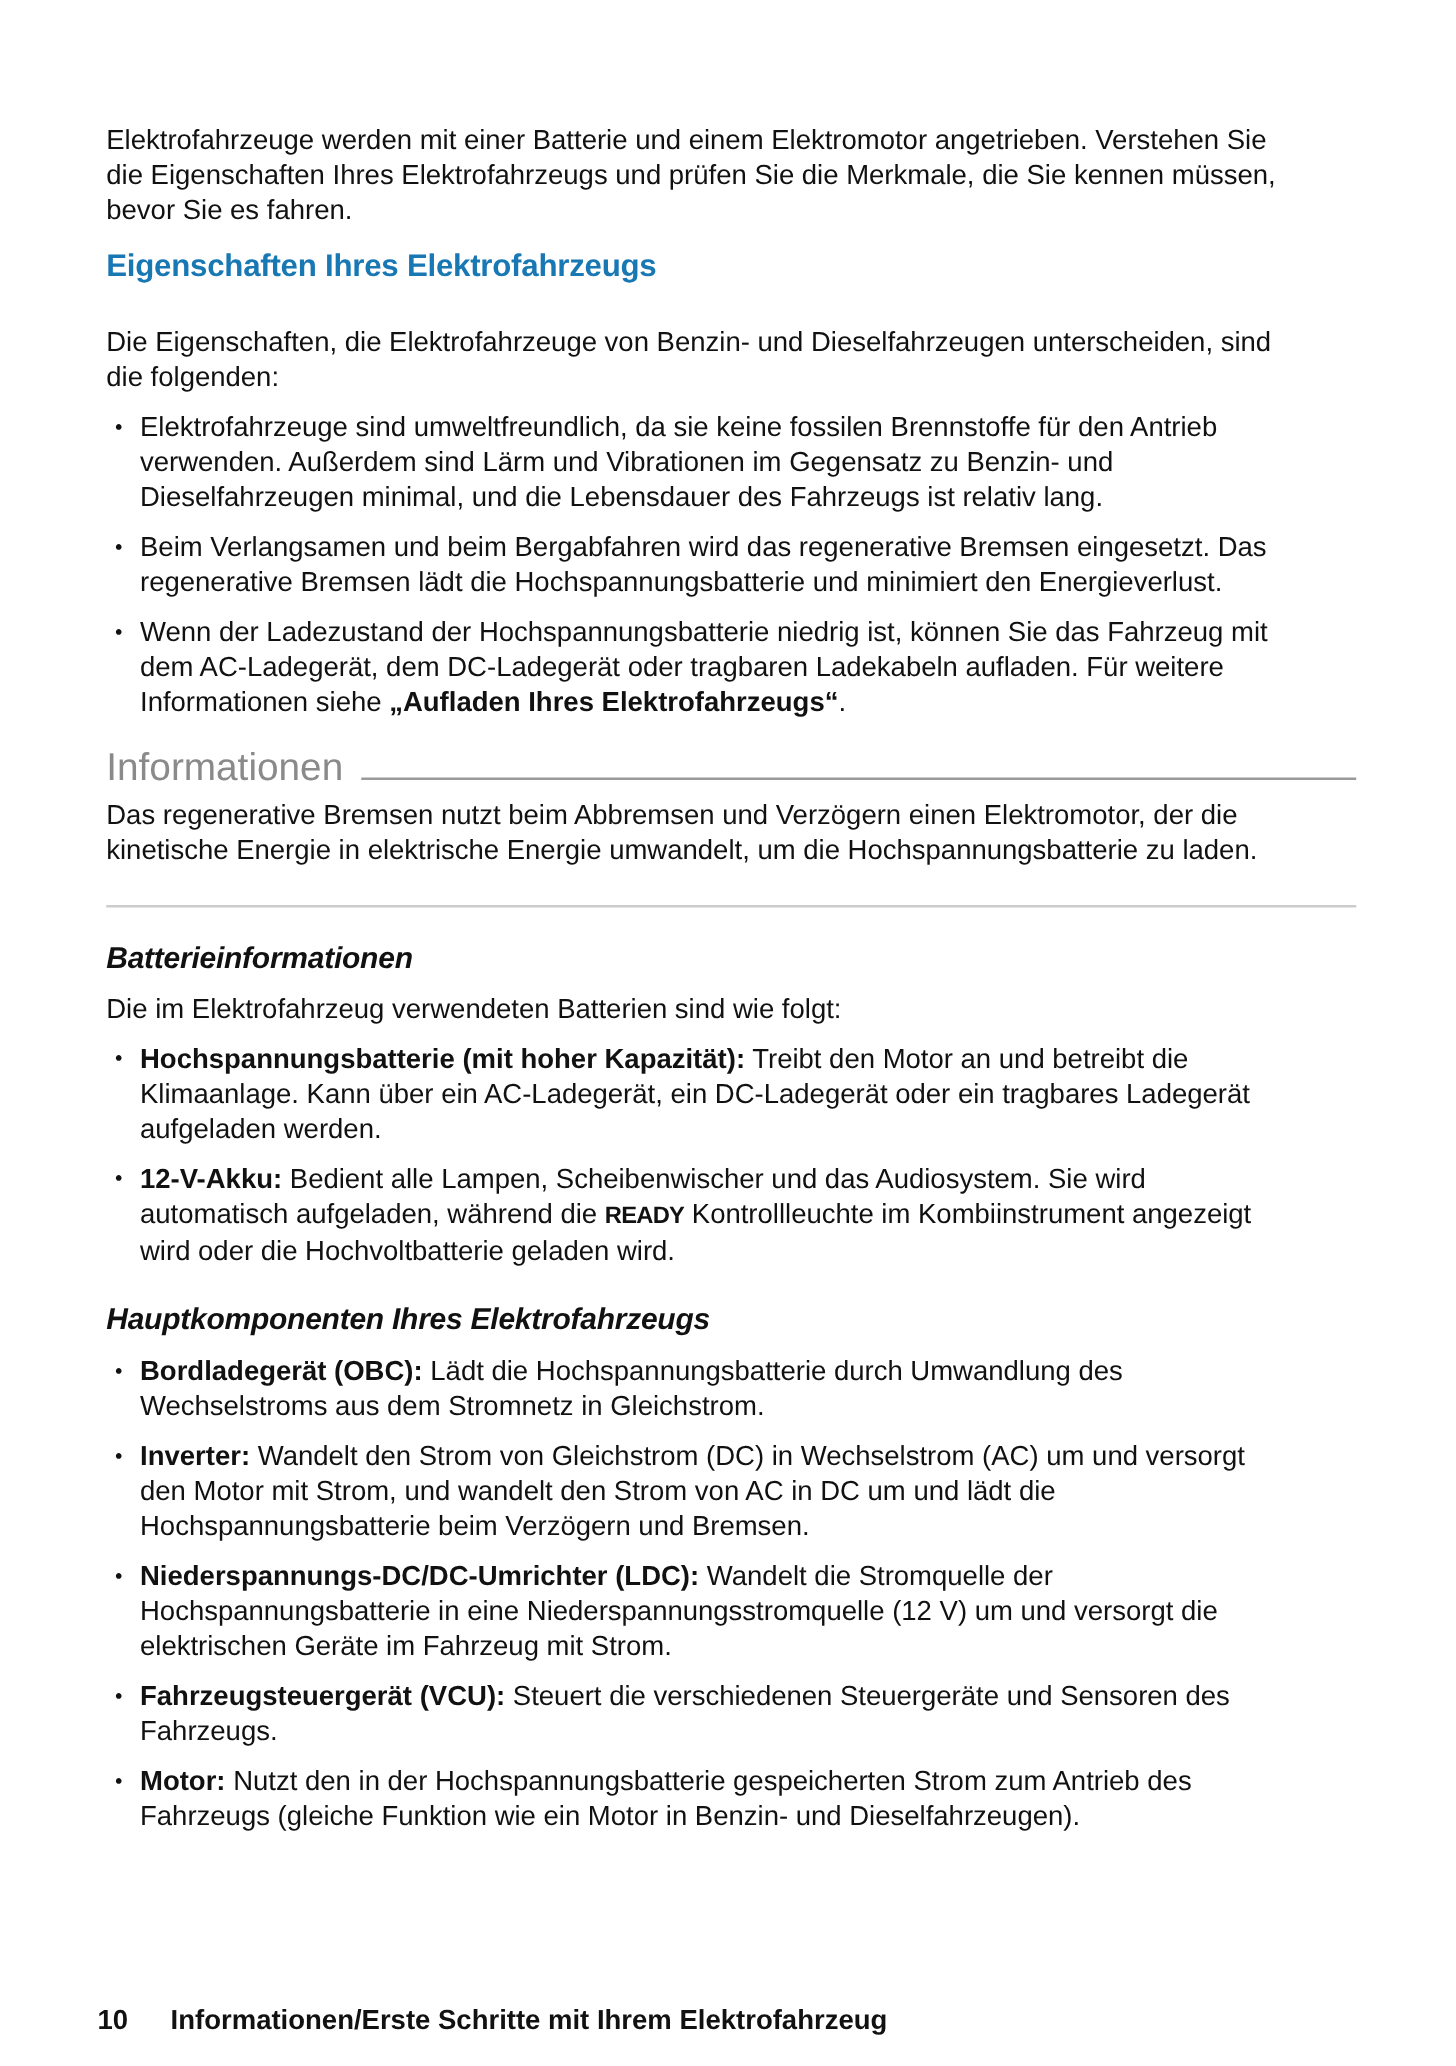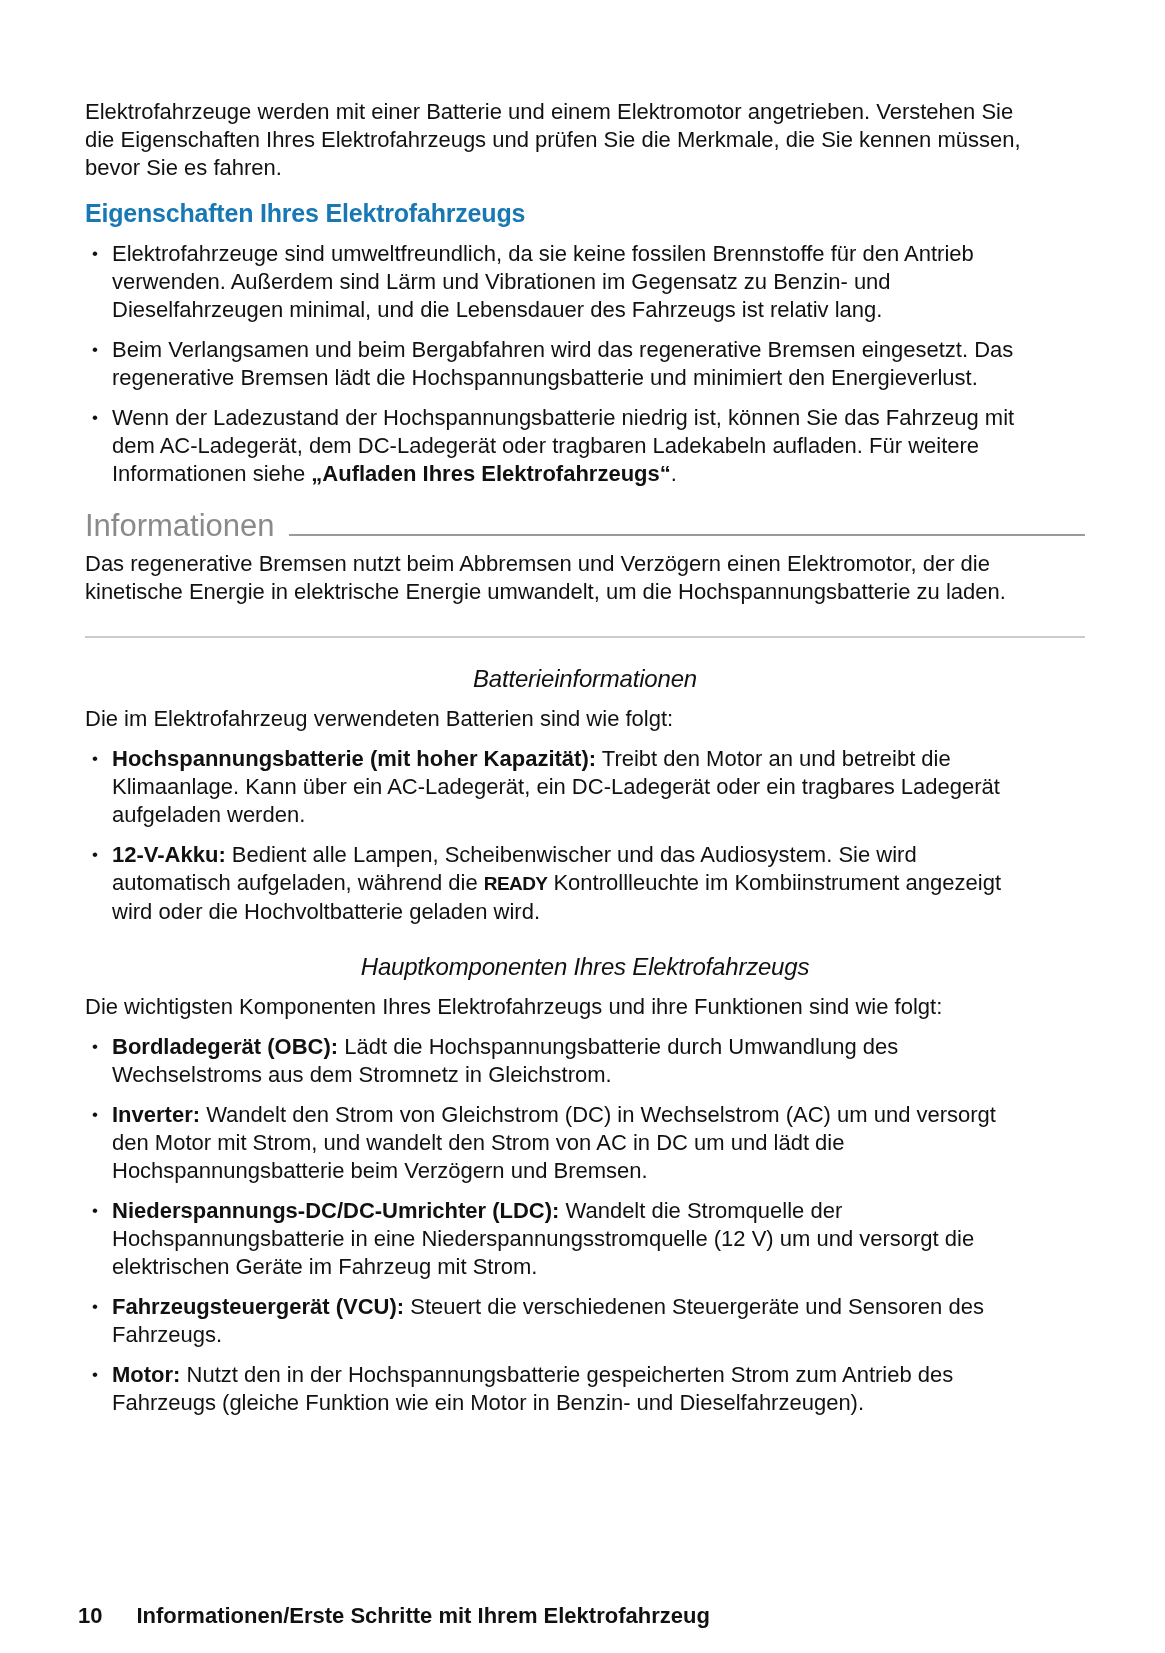"Die Eigenschaften, die Elektrofahrzeuge" p.body-text { html: none -> <p>Die Eigenschaften, die Elektrofahrzeuge von Benzin- und Dieselfahrzeugen unterscheiden, sind die folgenden:</p> }
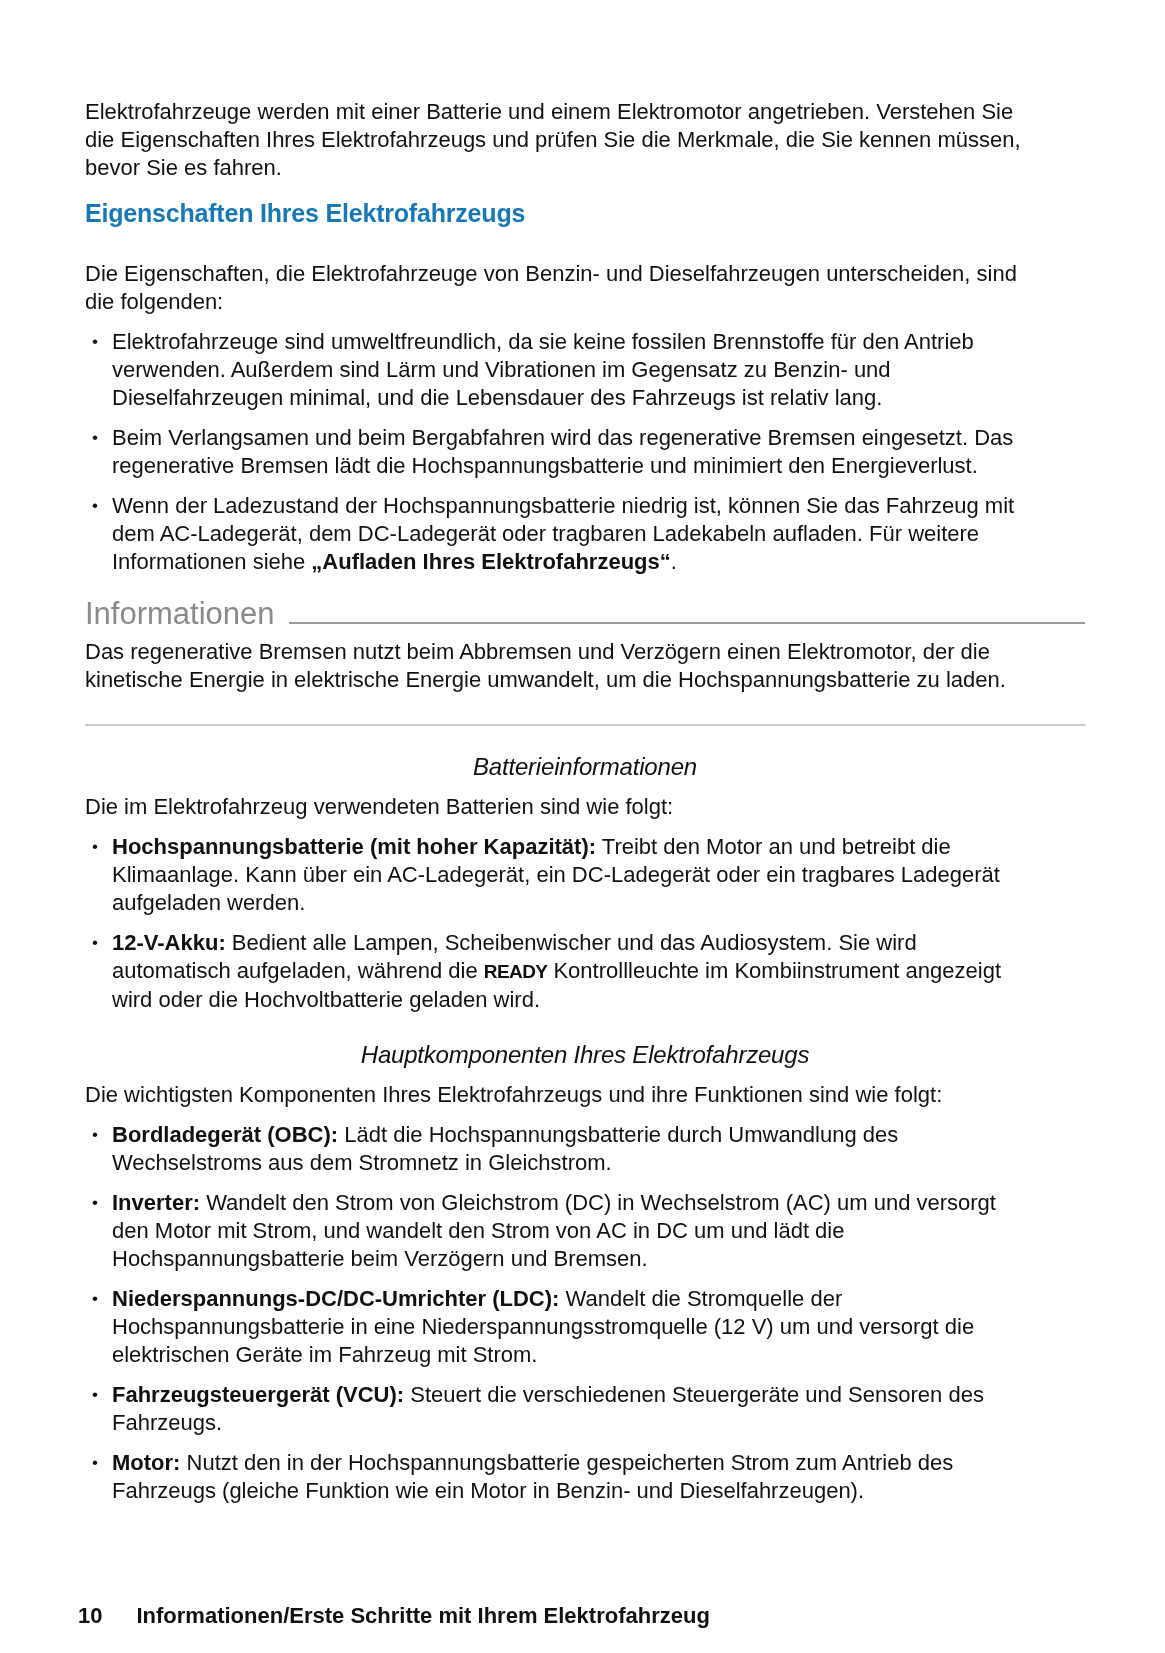"Batterieinformationen" h3.sub-heading { font-weight: normal -> bold; text-align: center -> none }
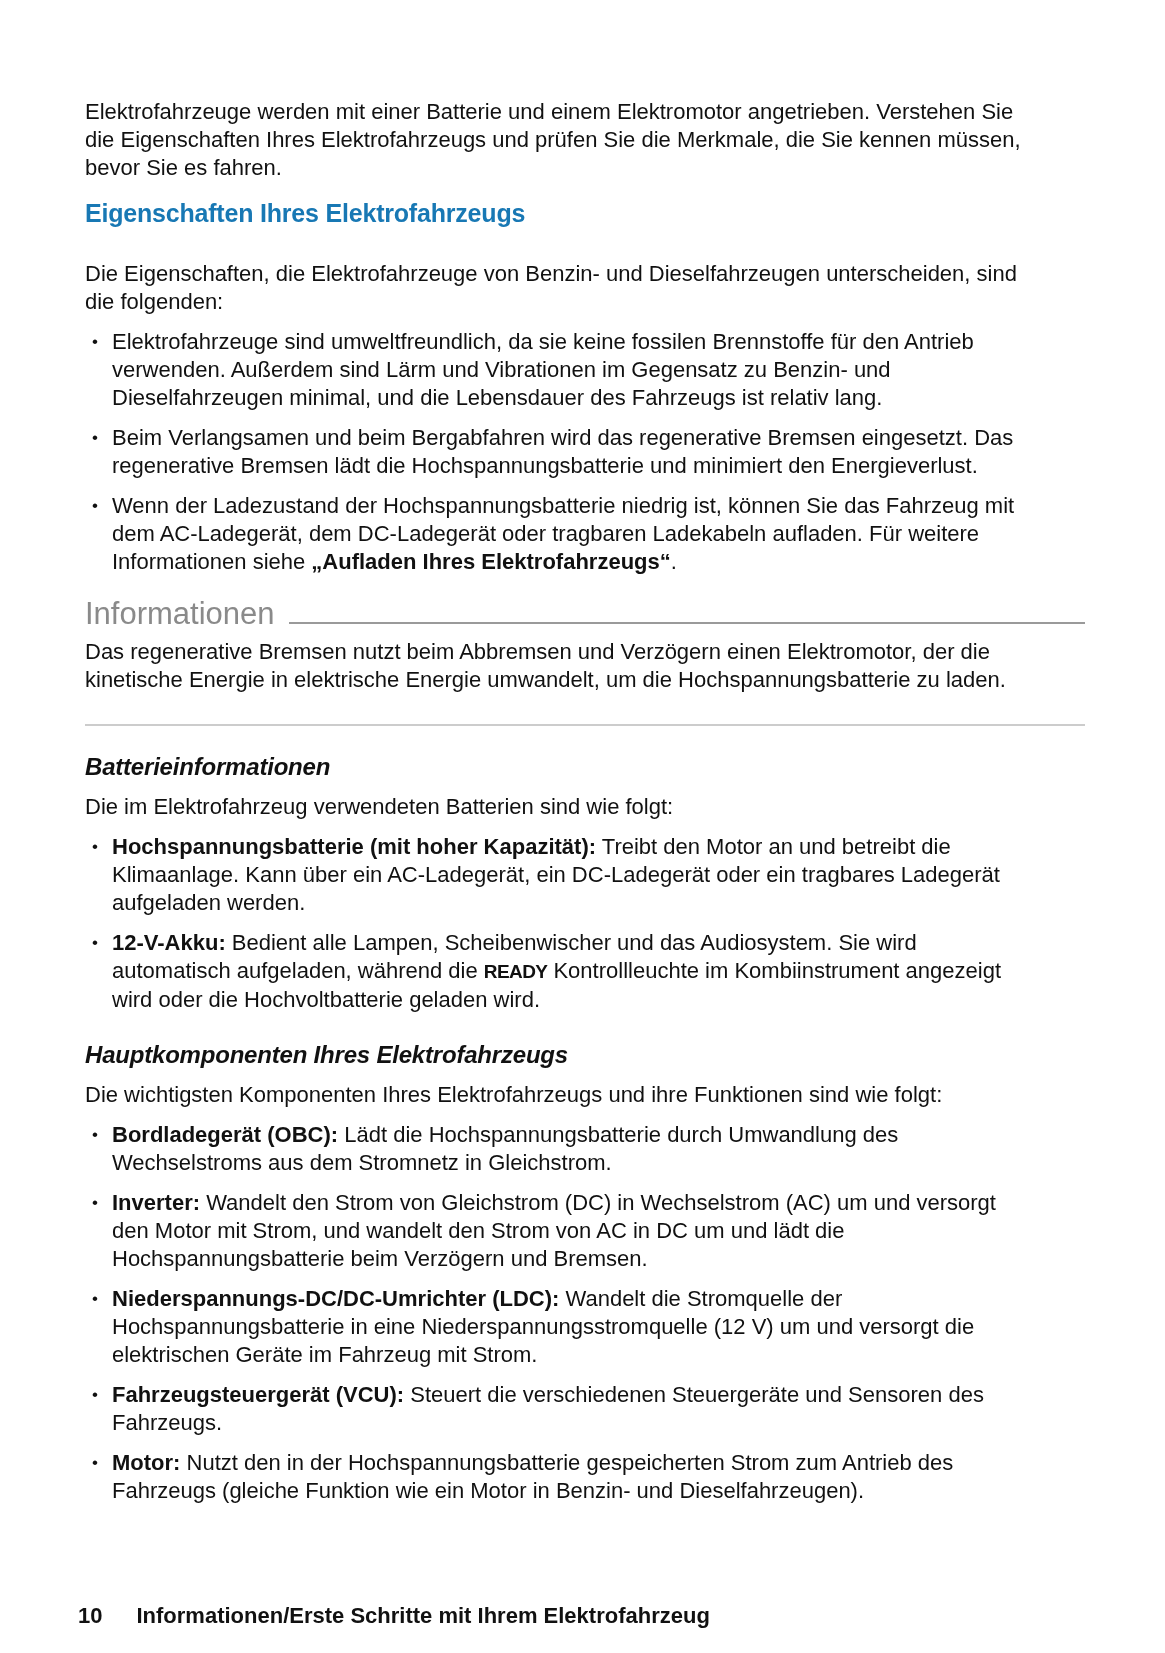"Die wichtigsten Komponenten Ihres" p.body-text { html: <p>Die wichtigsten Komponenten Ihres Elektrofahrzeugs und ihre Funktionen sind wie folgt:</p> -> none }
